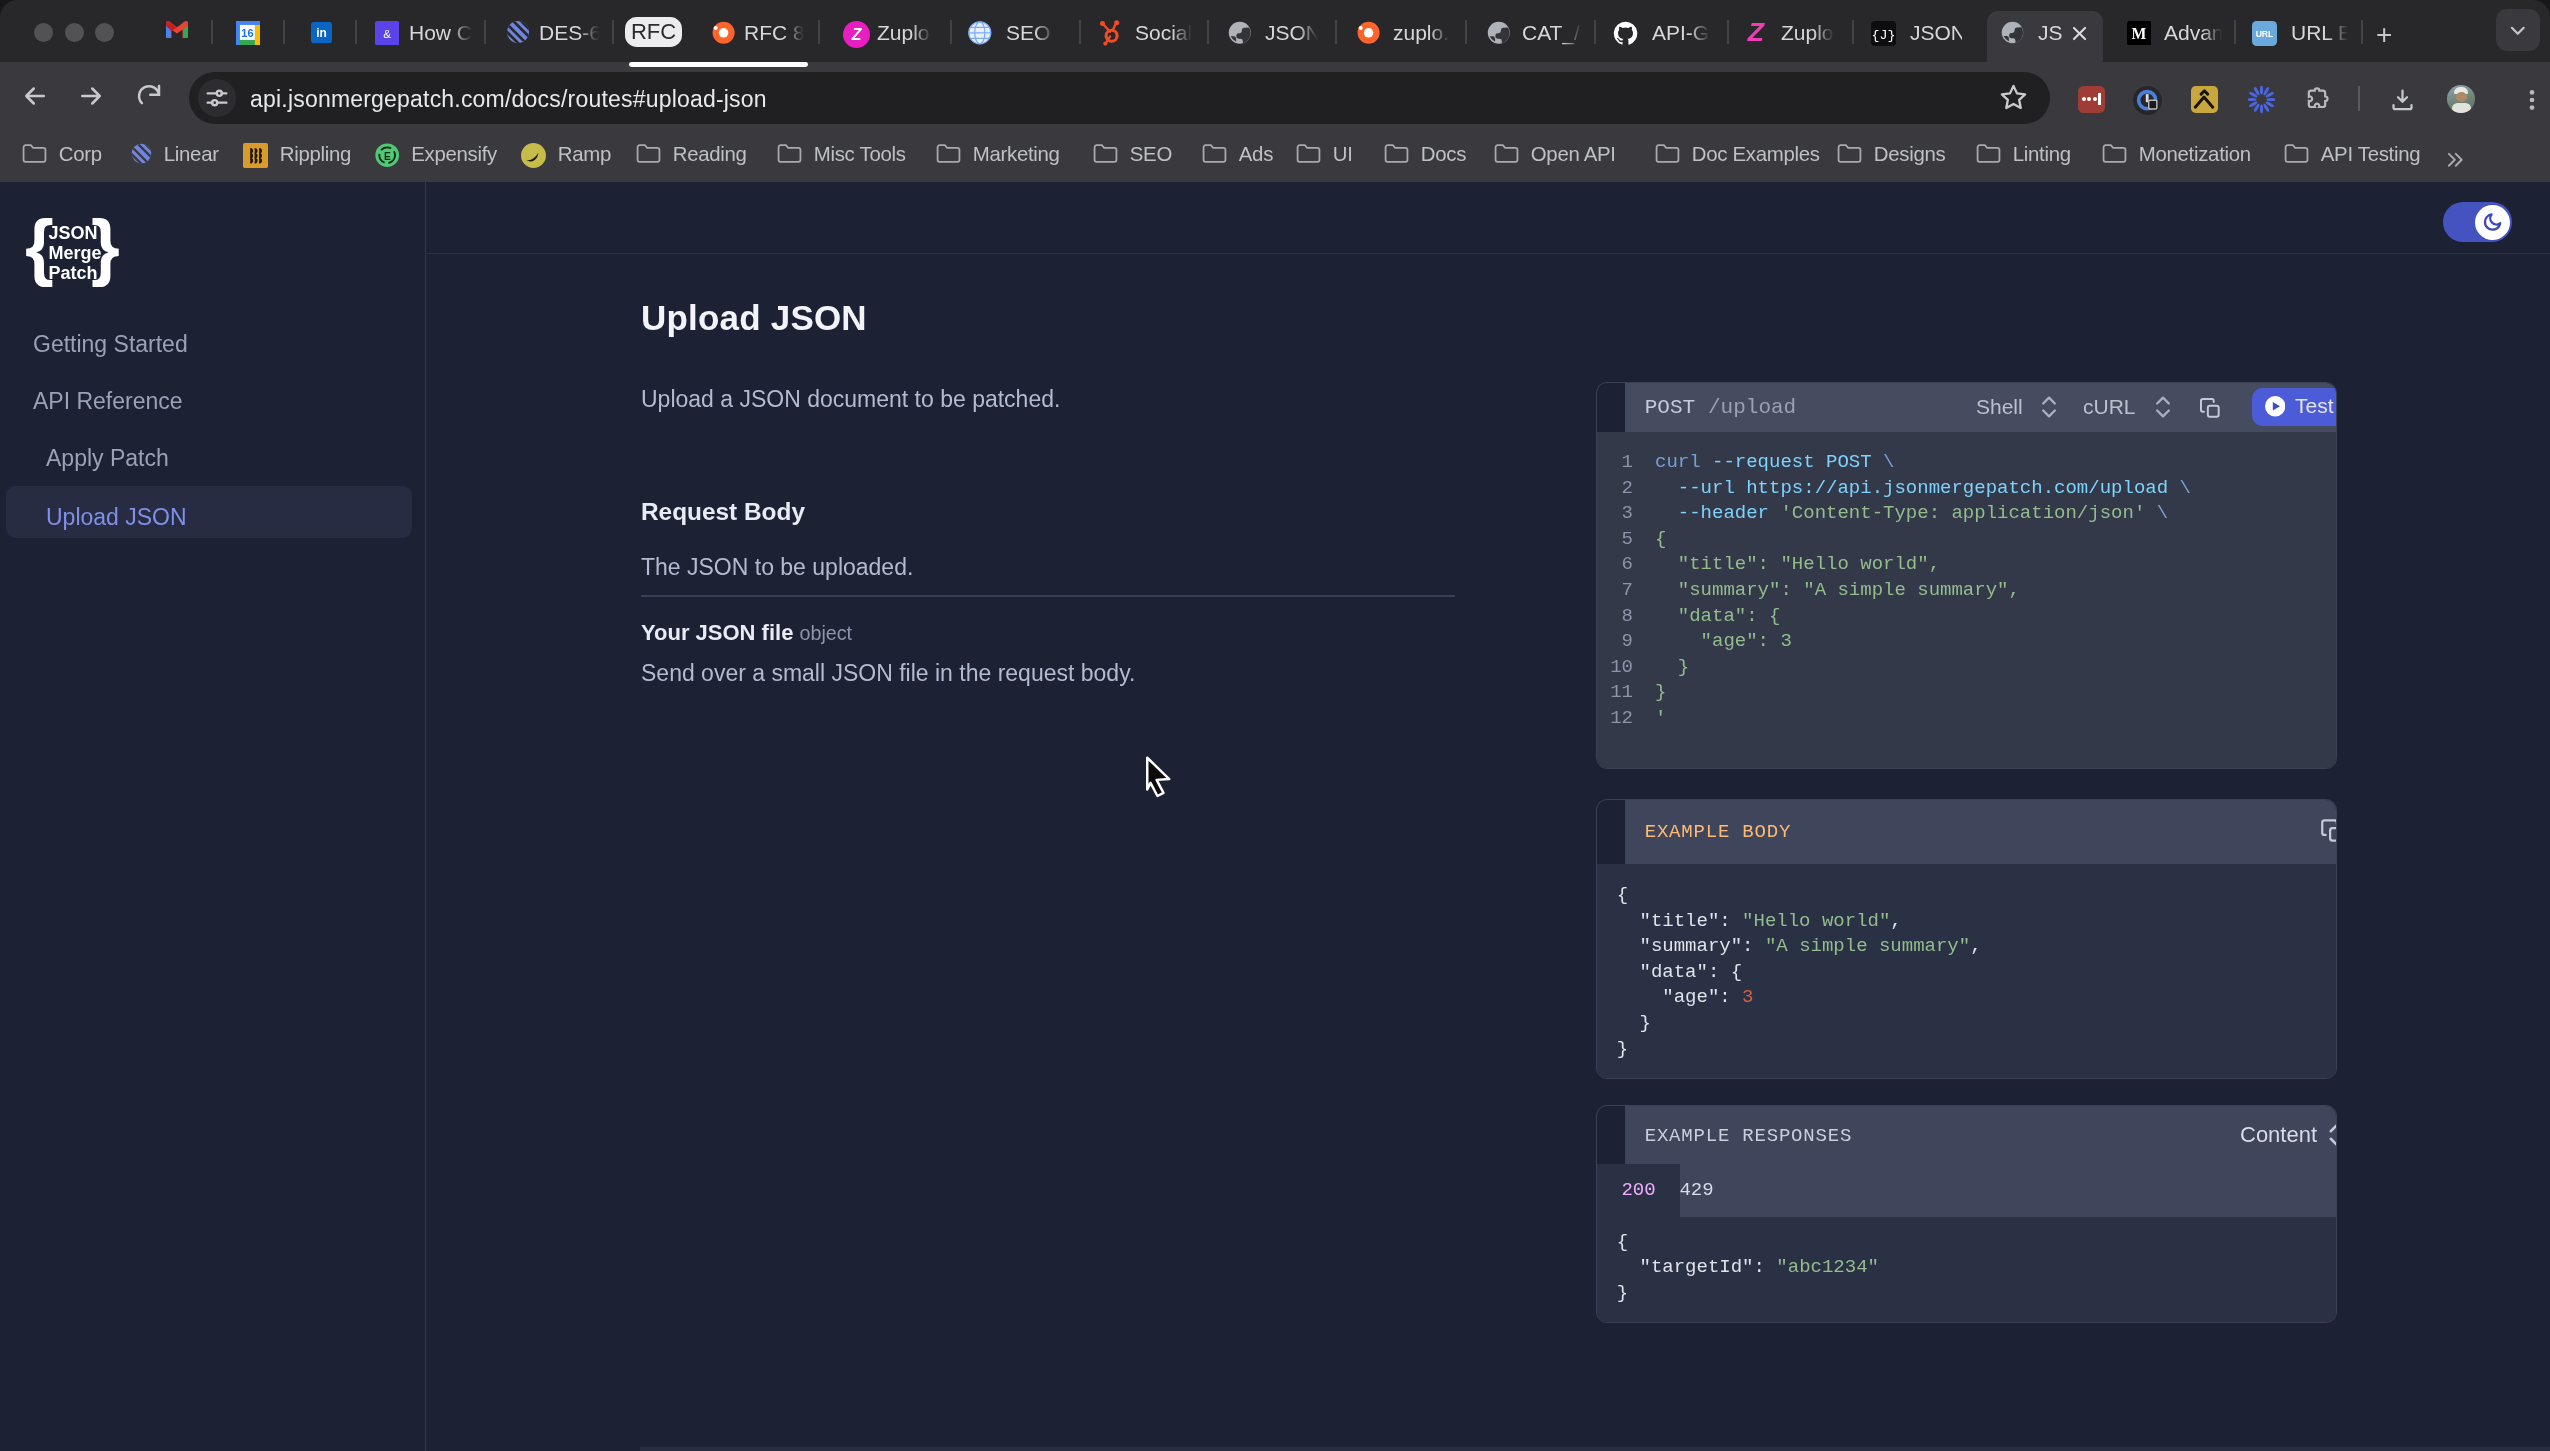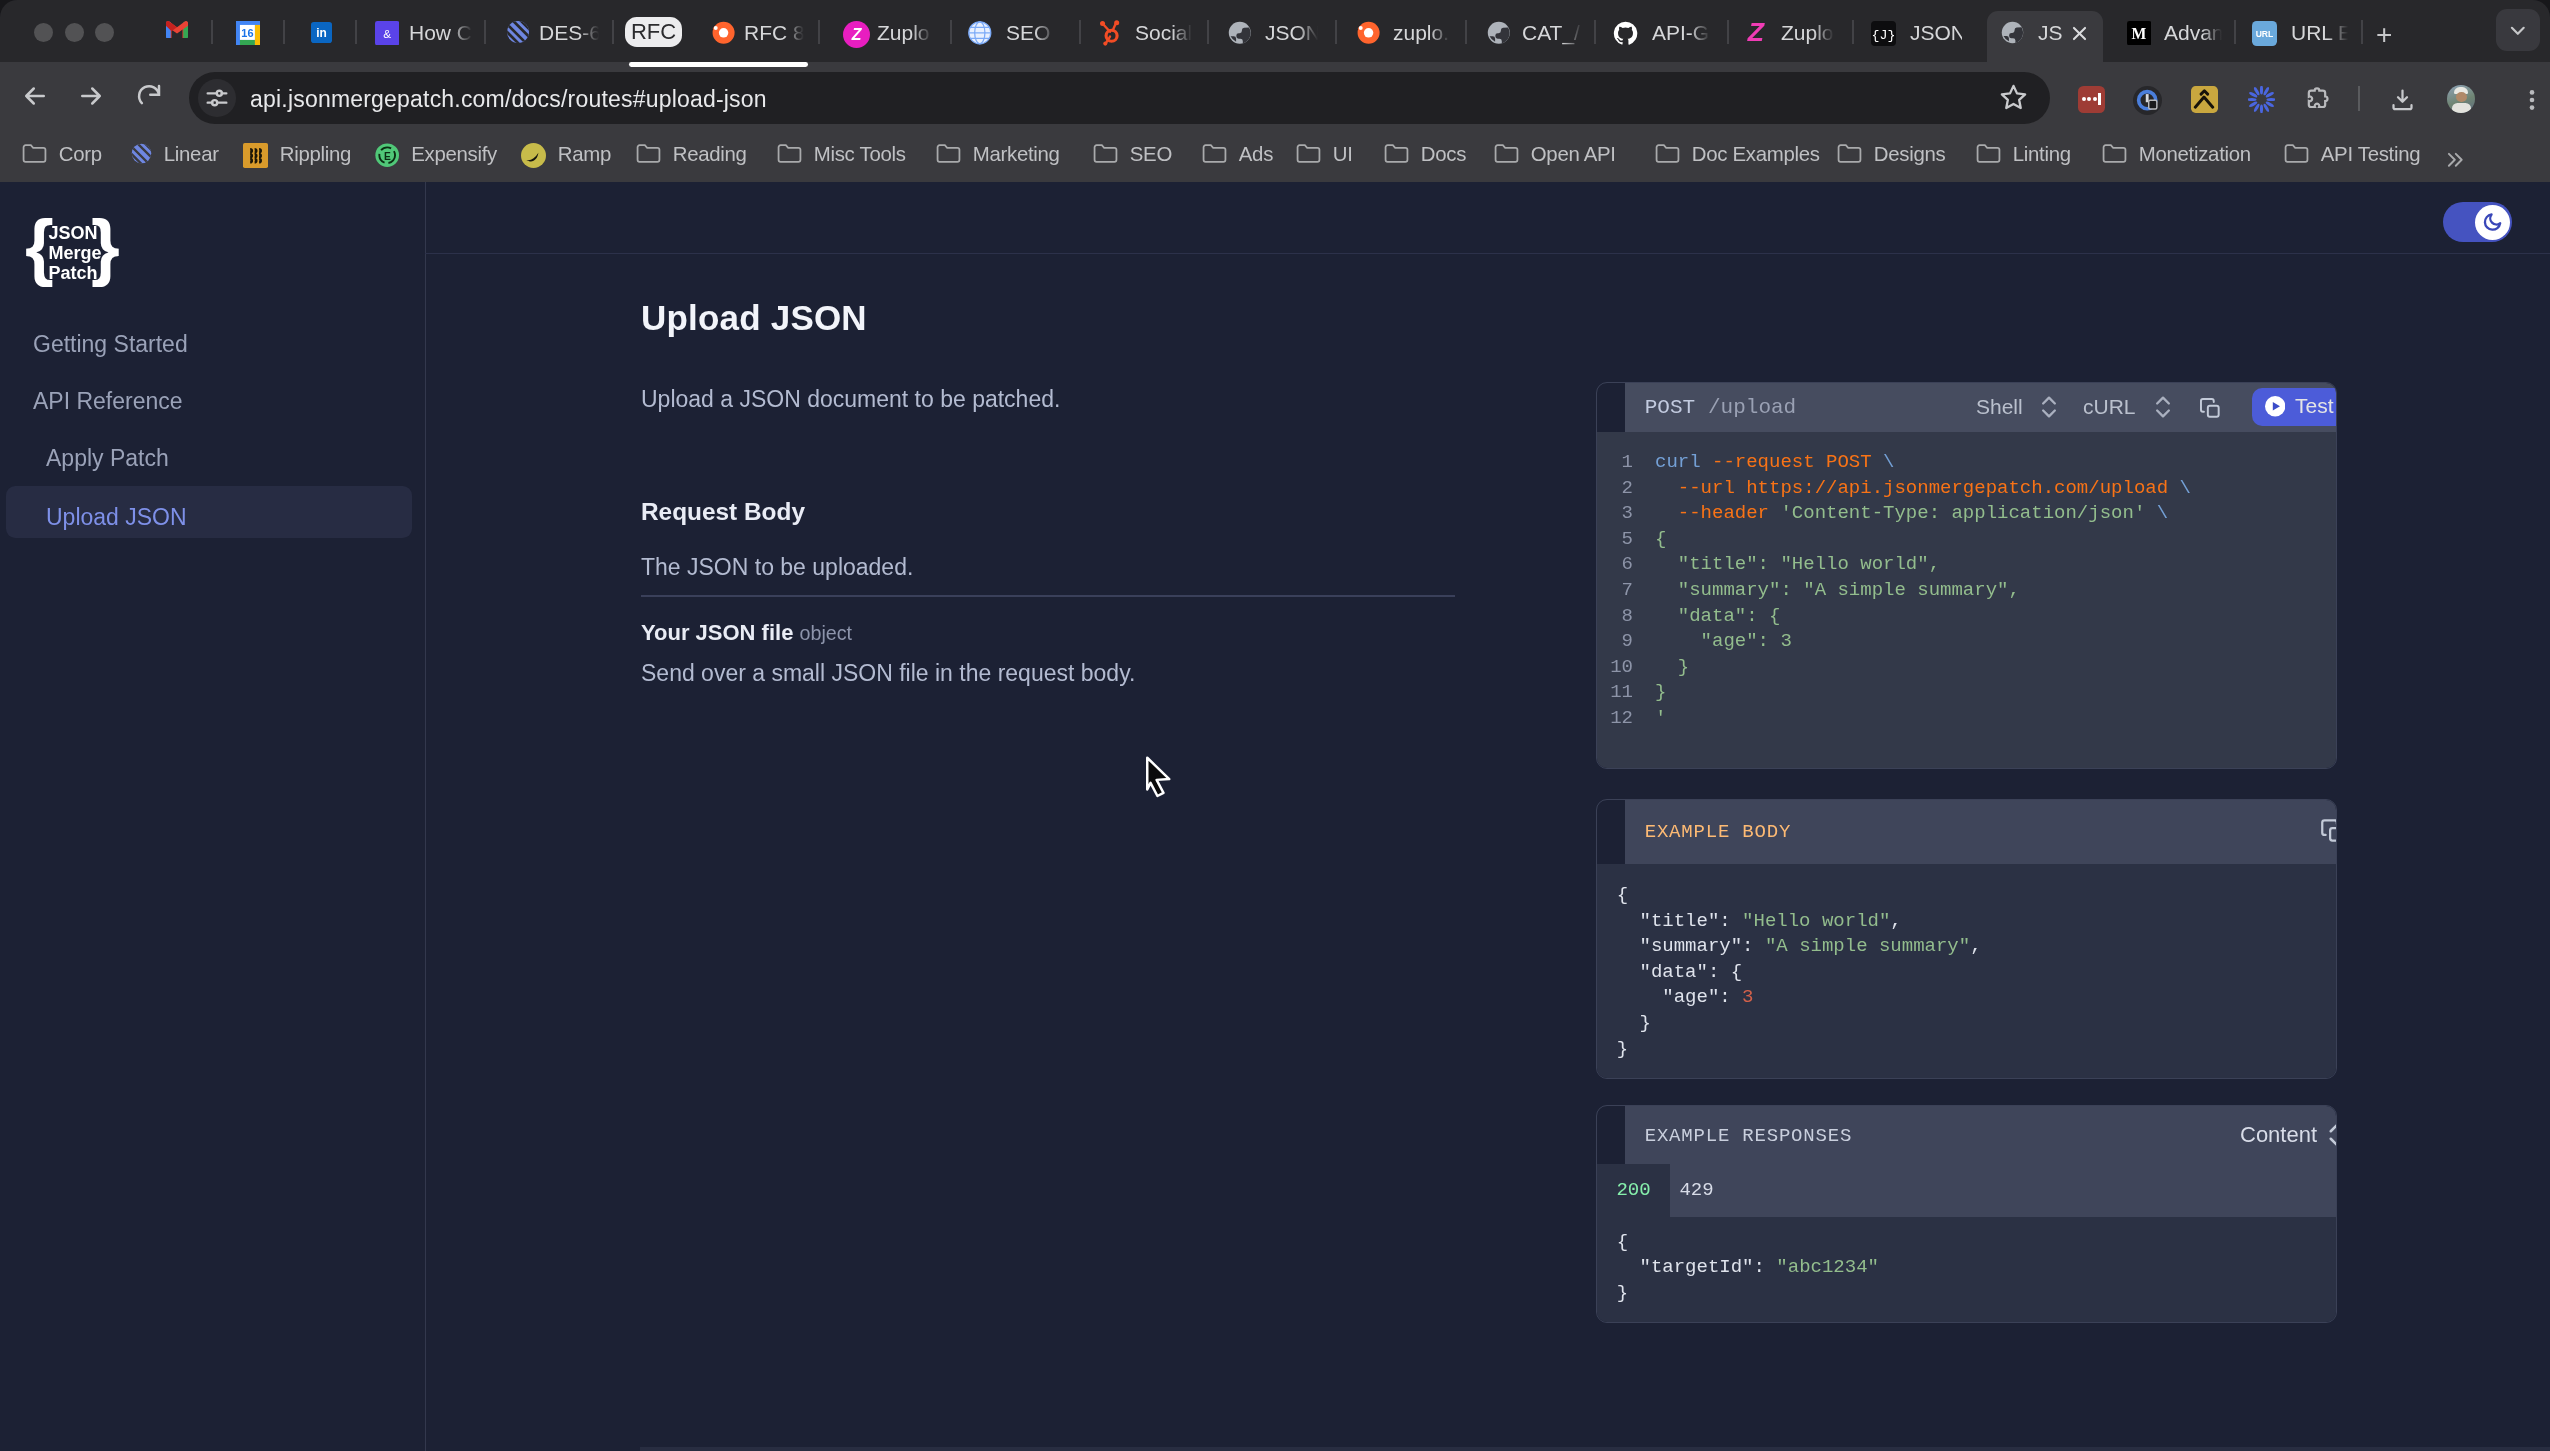"--request POST" .cw { color: #f97316 -> #7dd3fc }
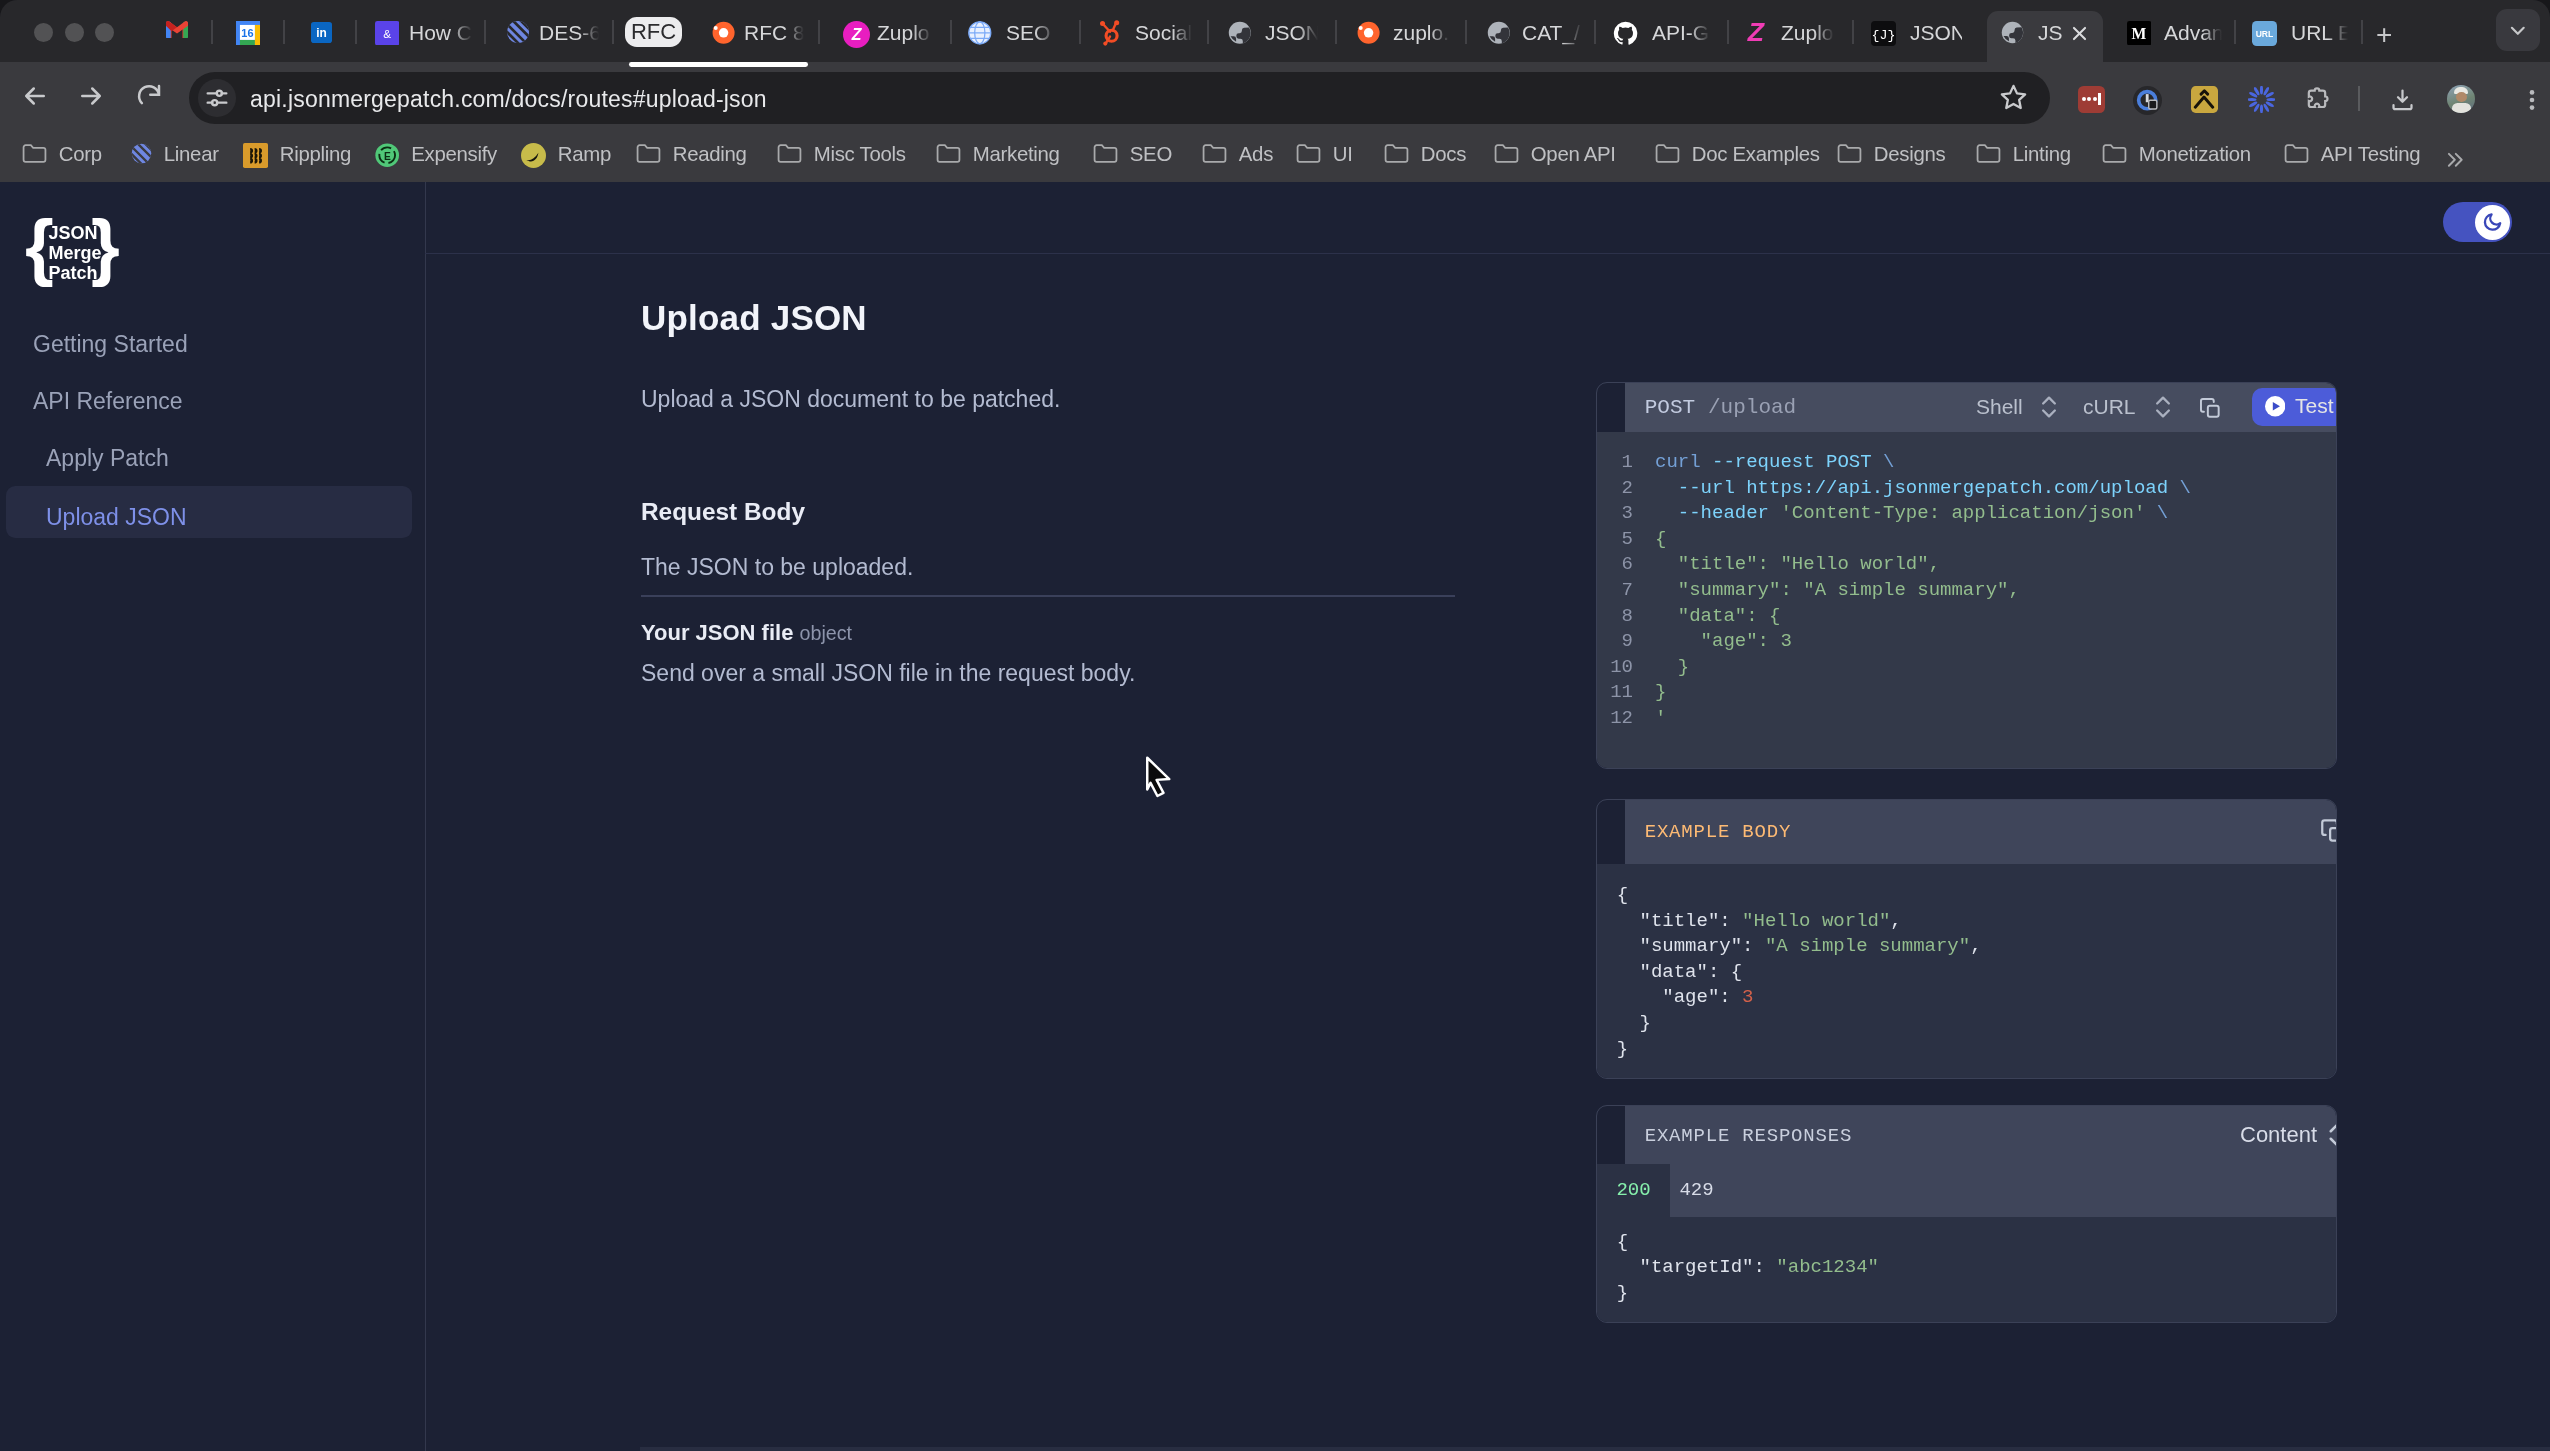"200" div.abs { color: #86efac -> #f0abfc; width: 73px -> 83px }
